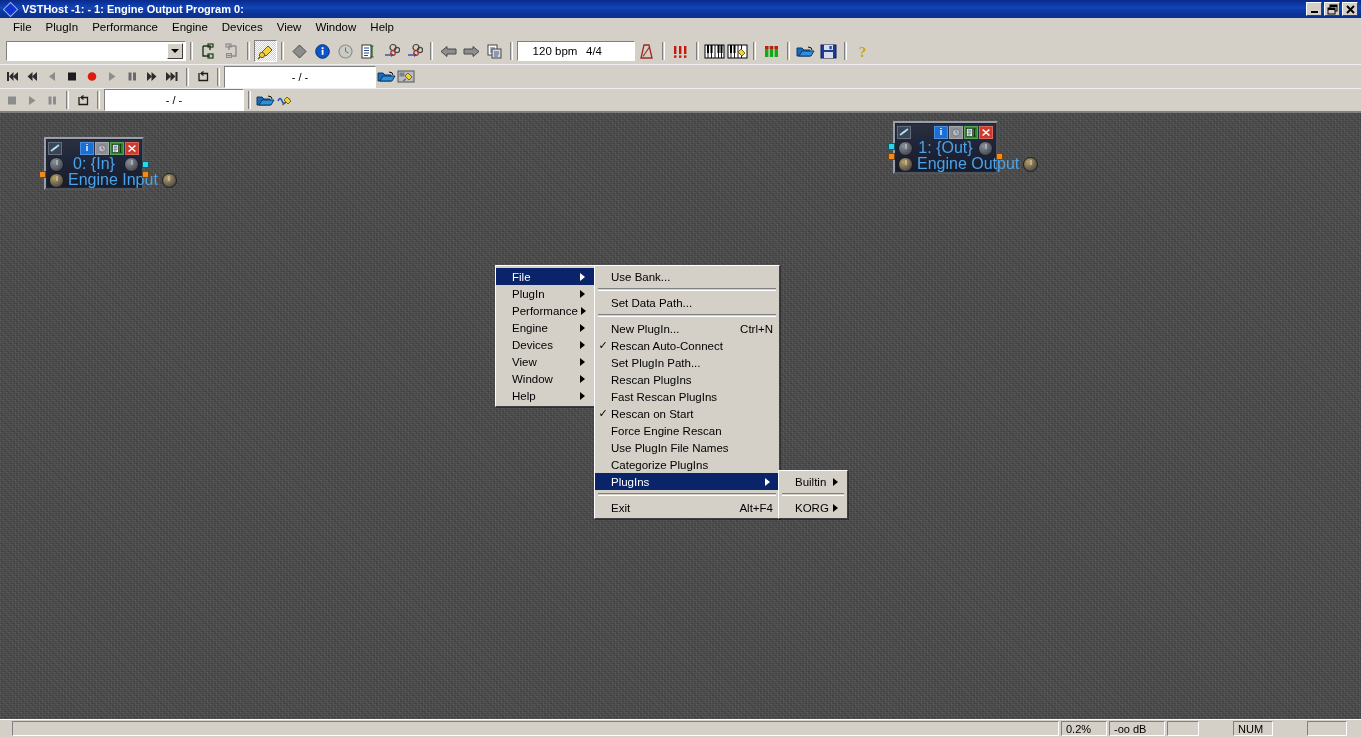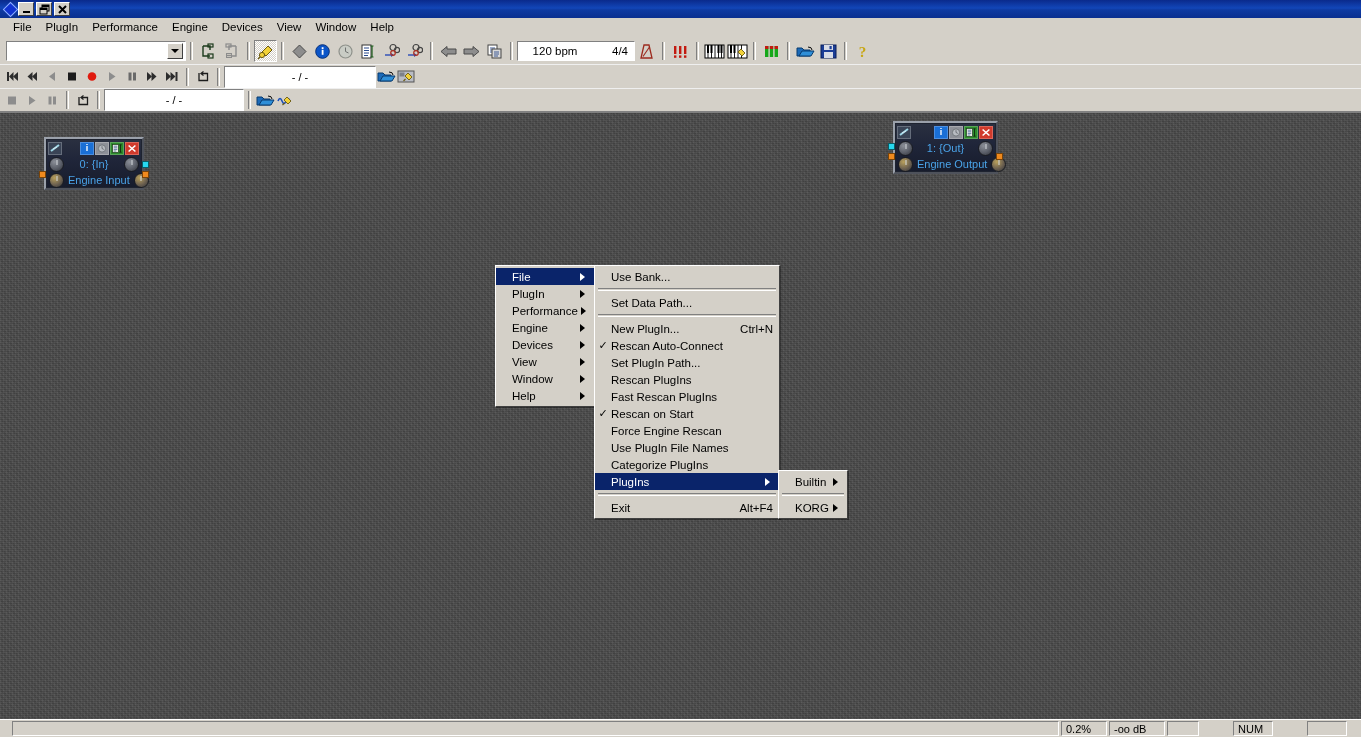"VSTHost -1: - 1: Engine" span.tb-title { html: none -> <span>VSTHost -1: - 1: Engine Output Program 0:</span> }
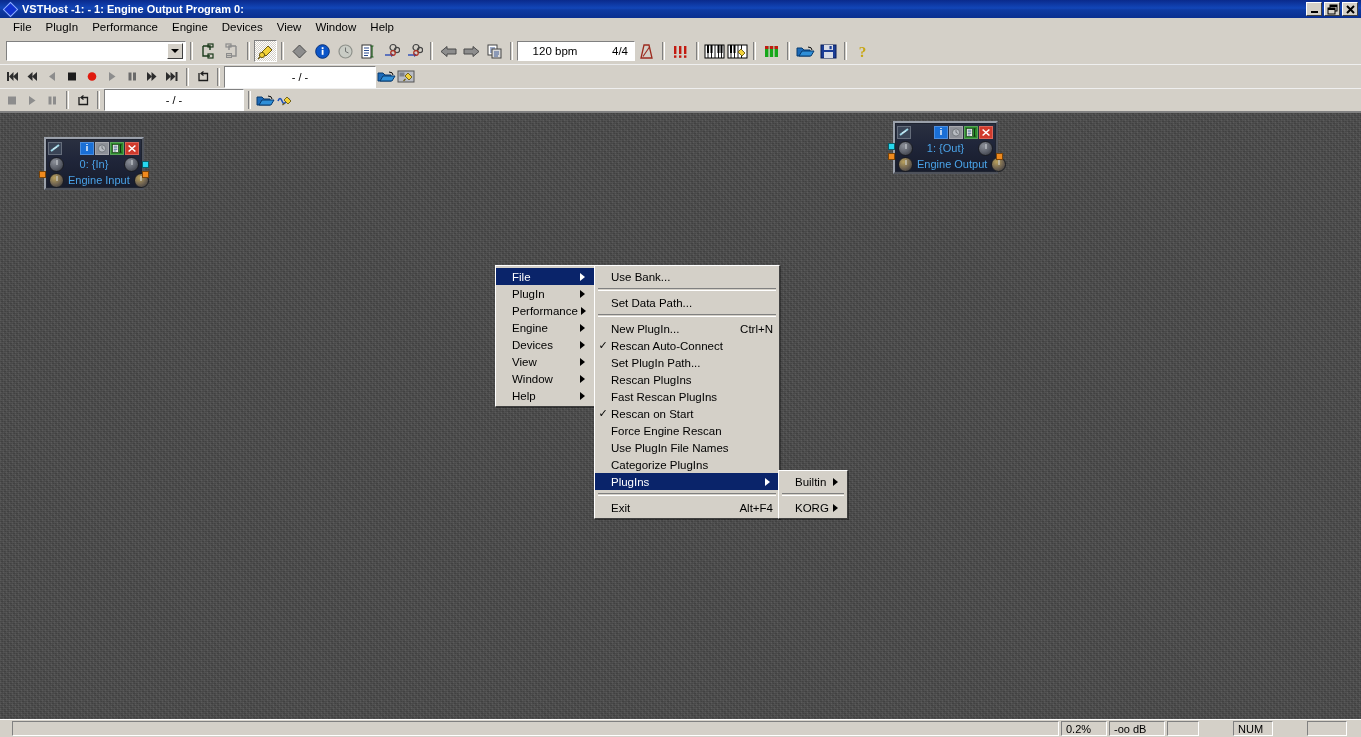"4/4" .tempo-sig { text-align: right -> left }
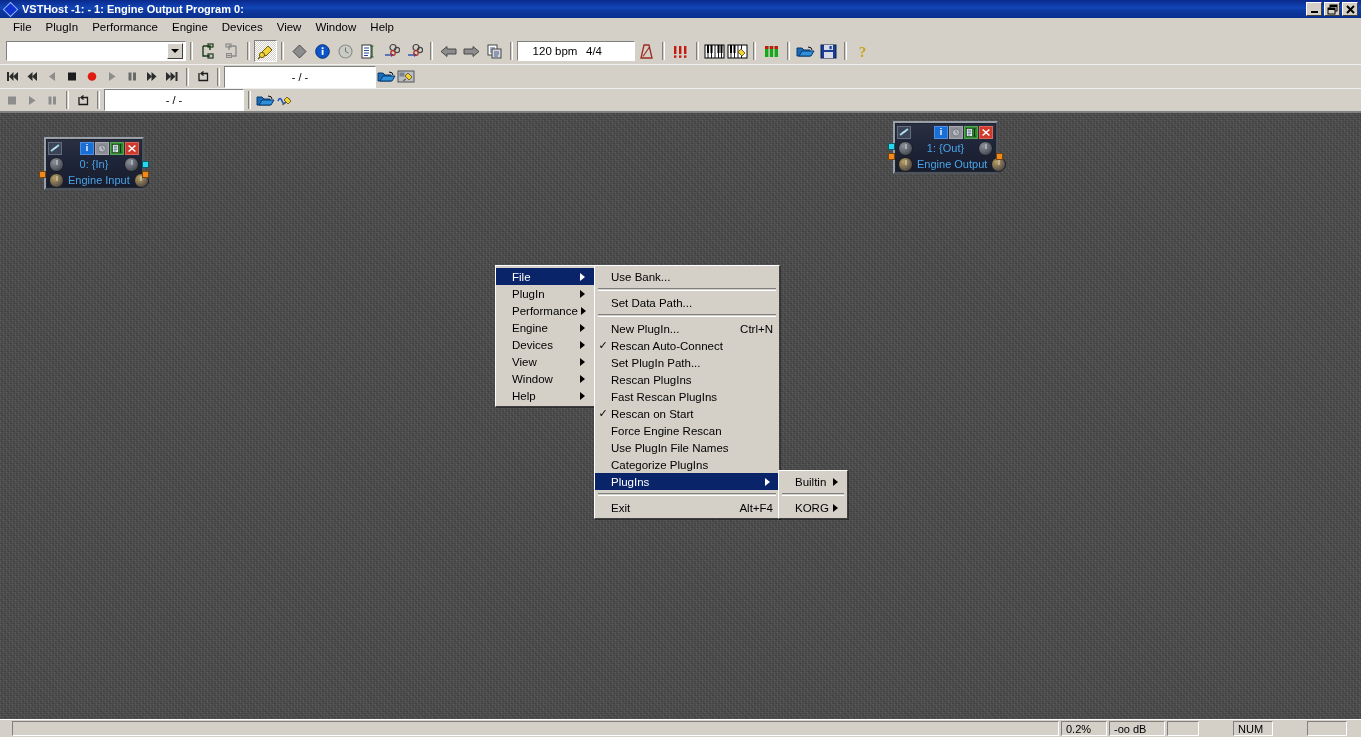"1: {Out}" .plug-label { font-size: 11px -> 16px }
